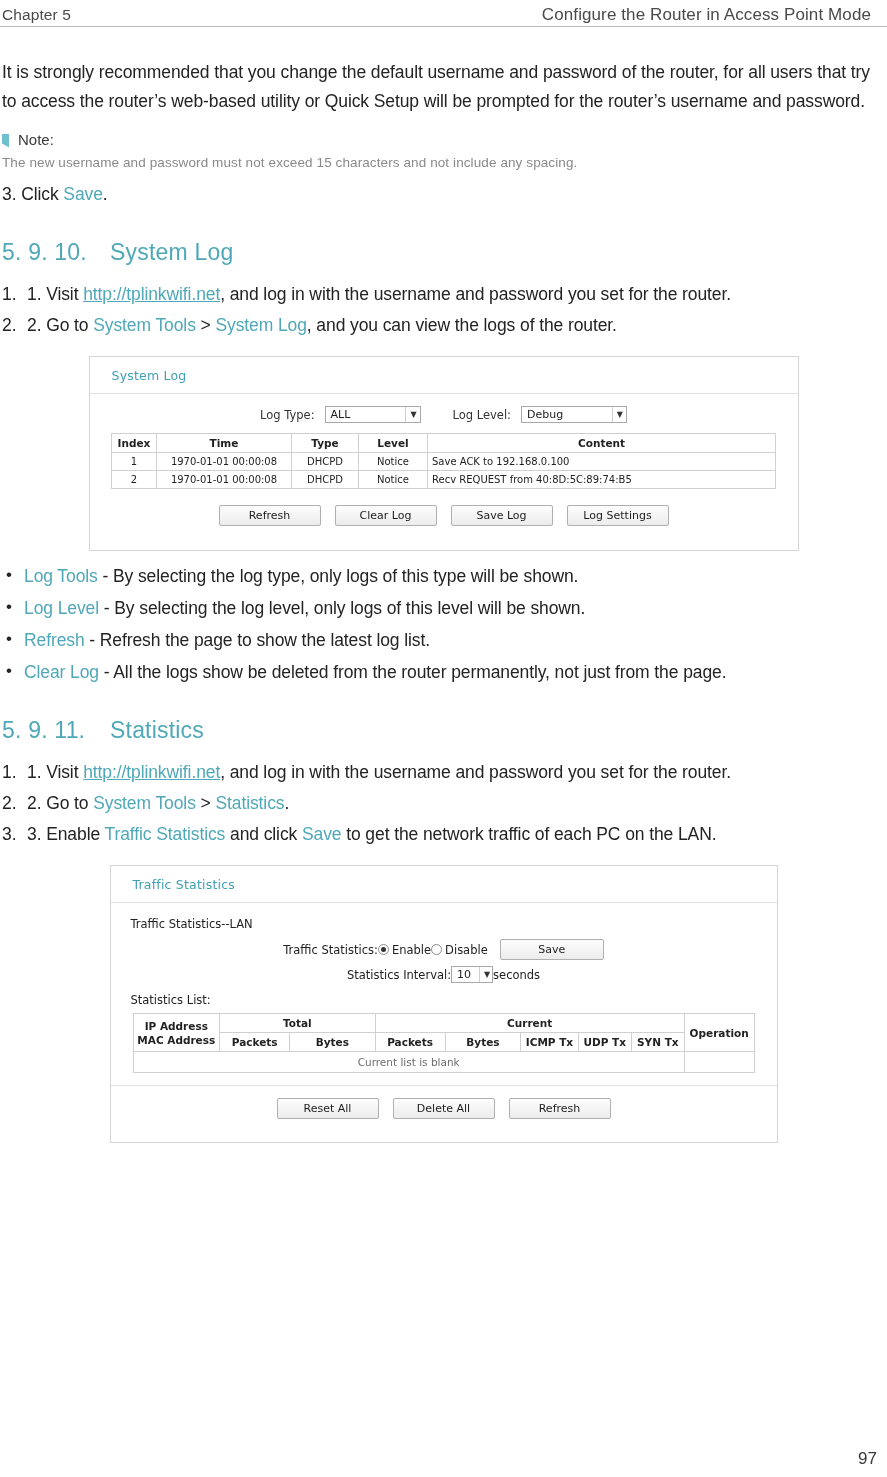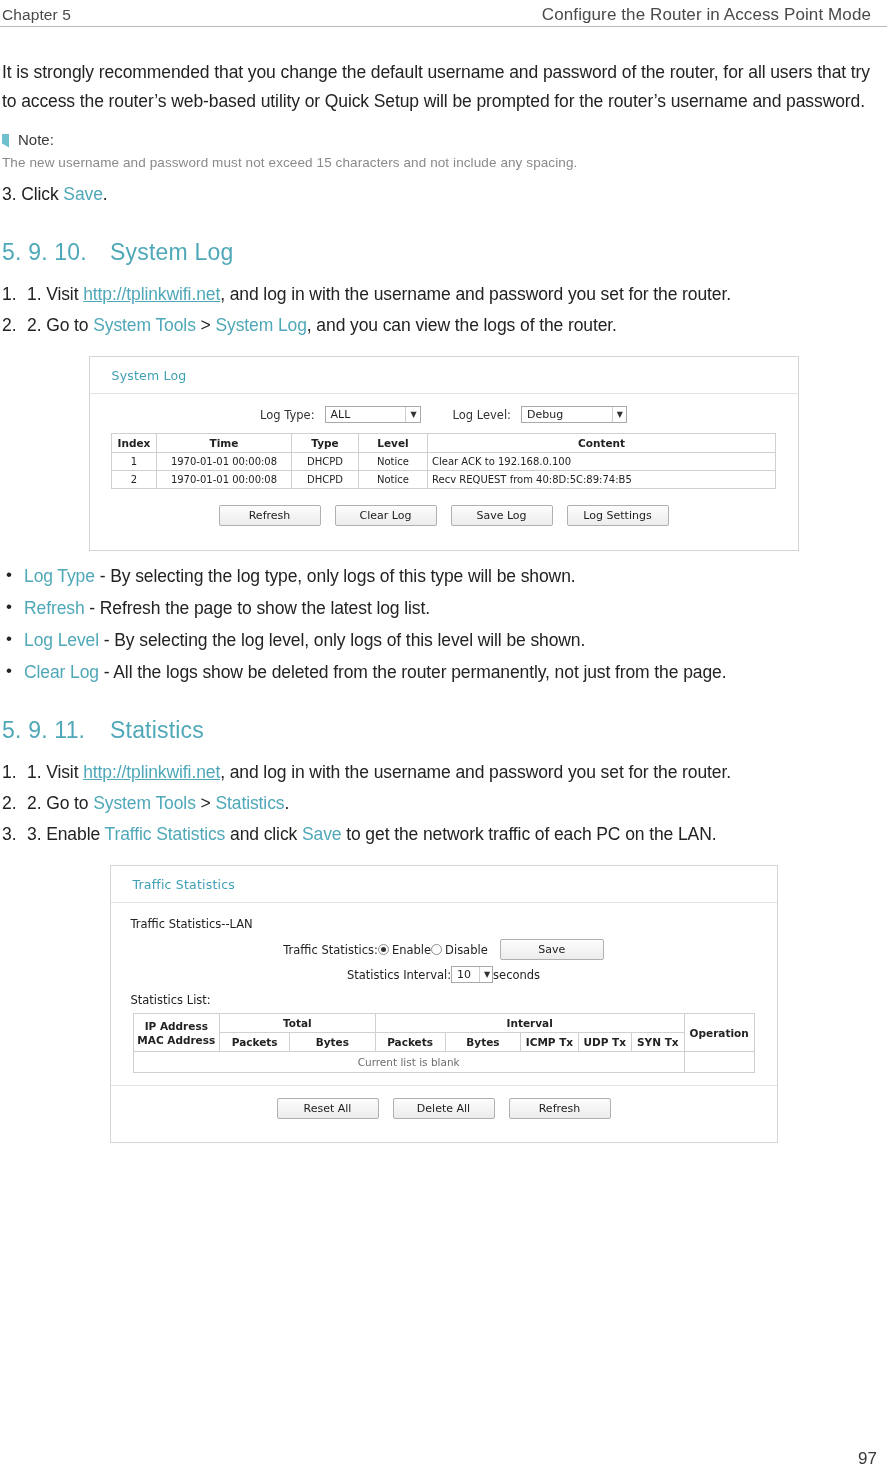"Clear ACK to 192.168.0.100" td.left { text: Clear -> Save }
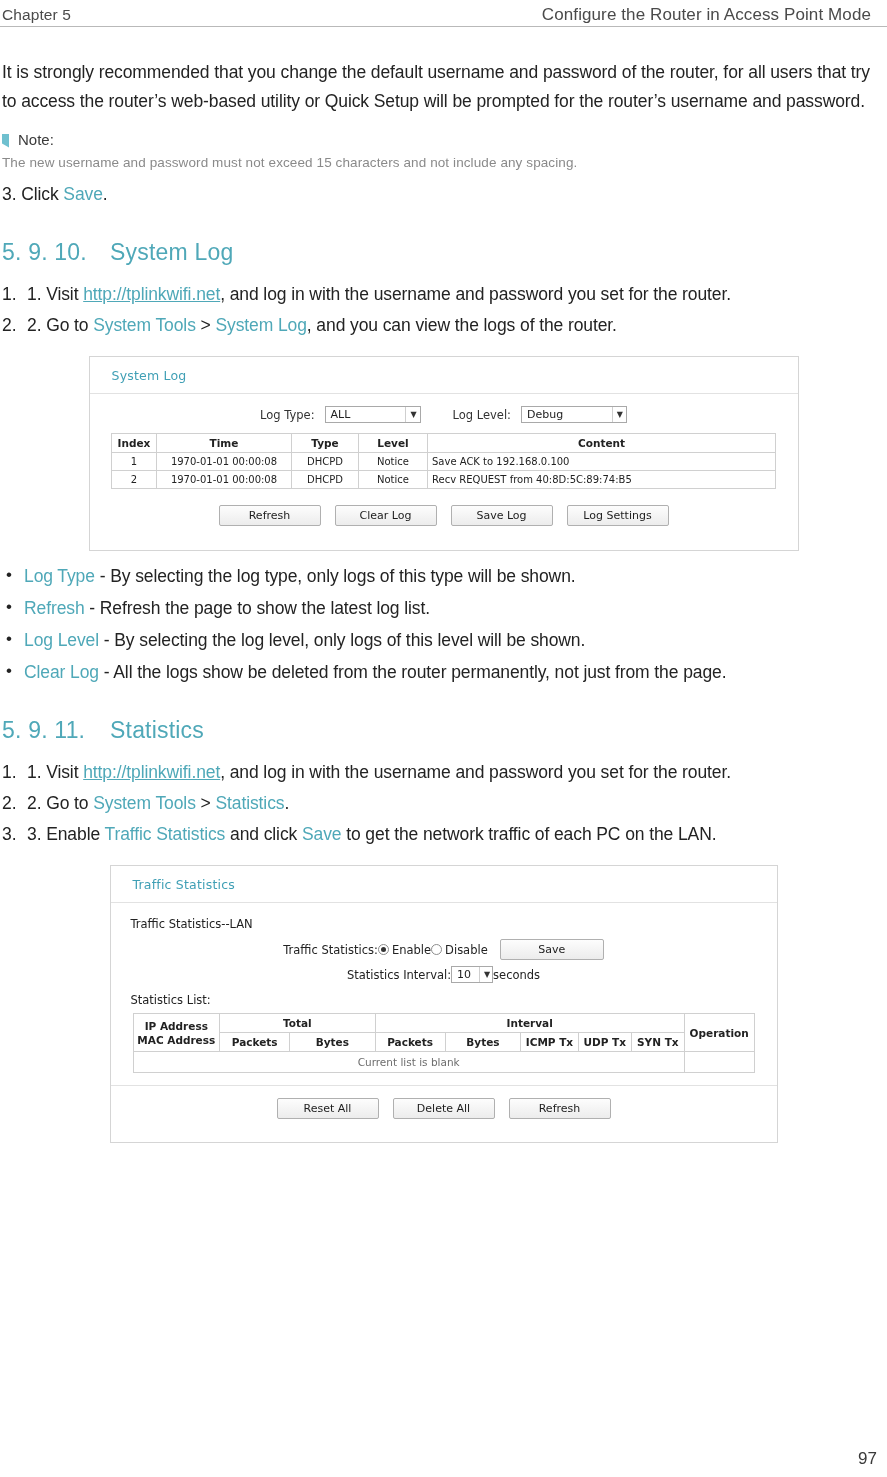"Log Type" span.teal { text: Type -> Tools }
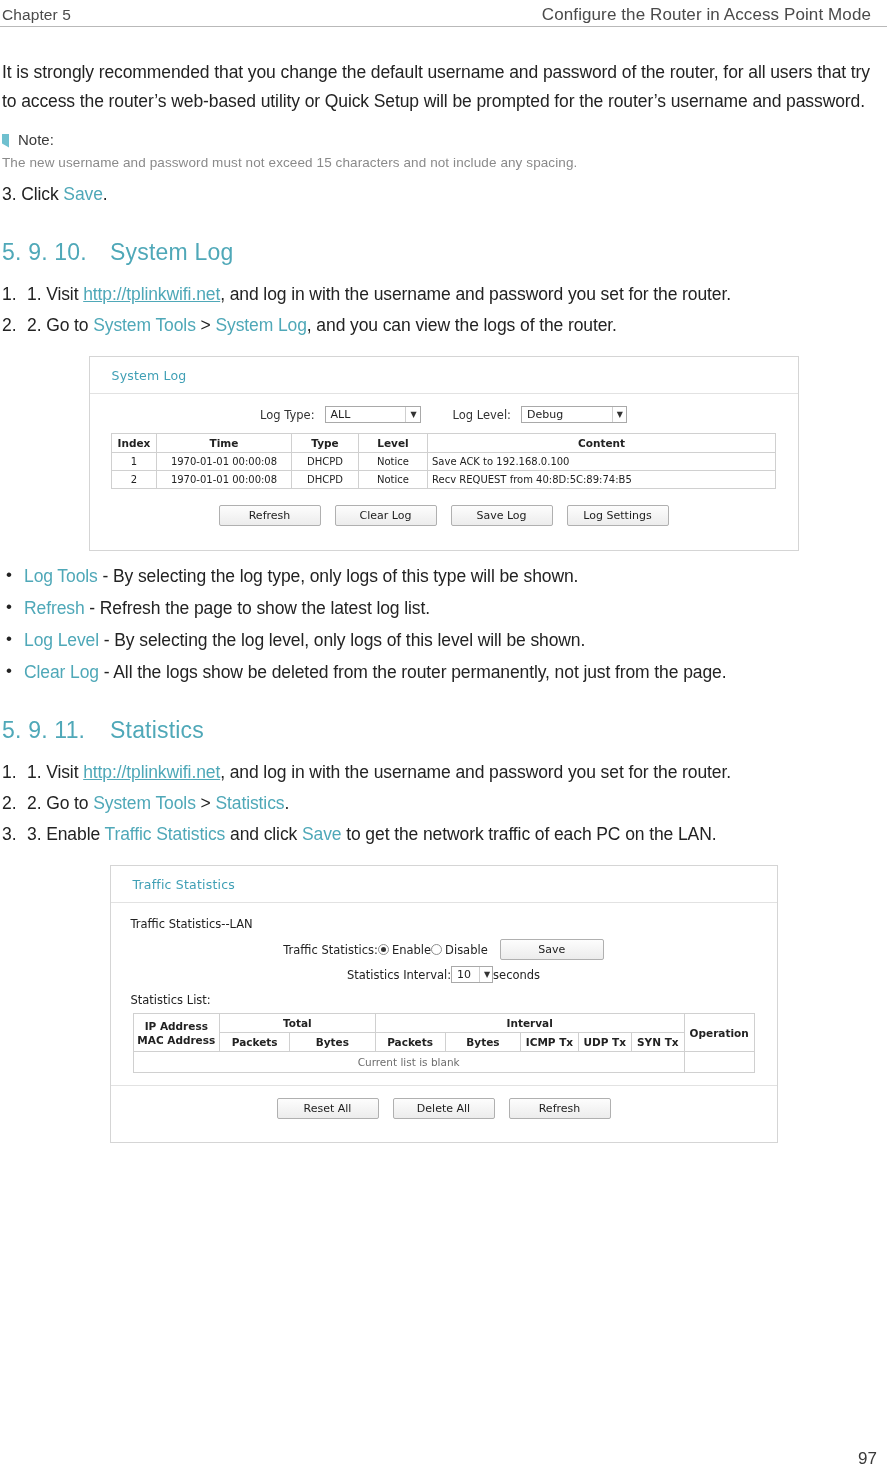"Refresh - Refresh the page" li { order: before "Log Level - By selecting" -> after "Log Level - By selecting" }
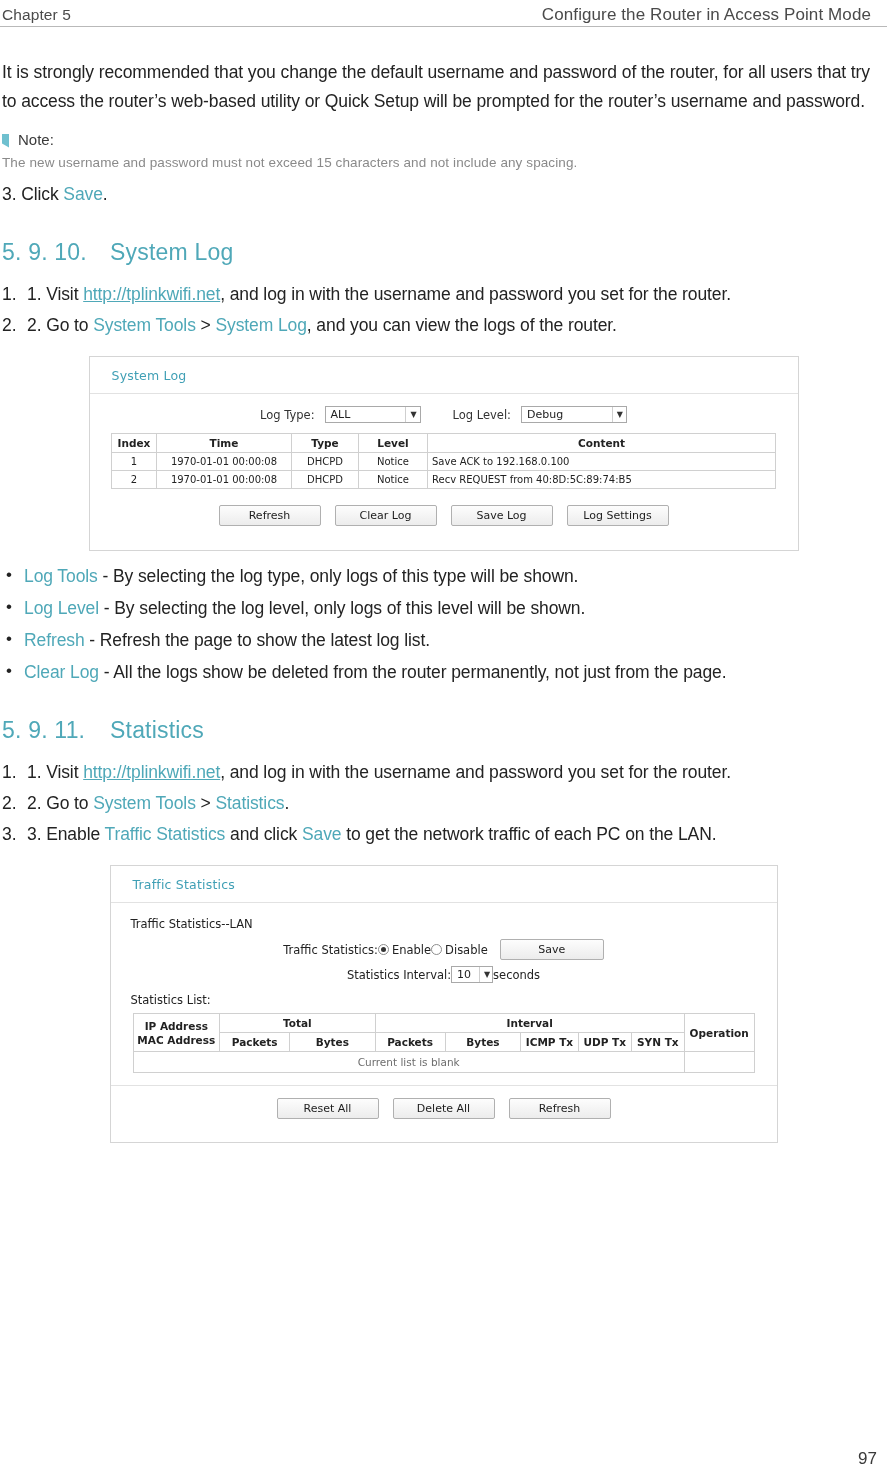"Interval" th { text: Interval -> Current }
